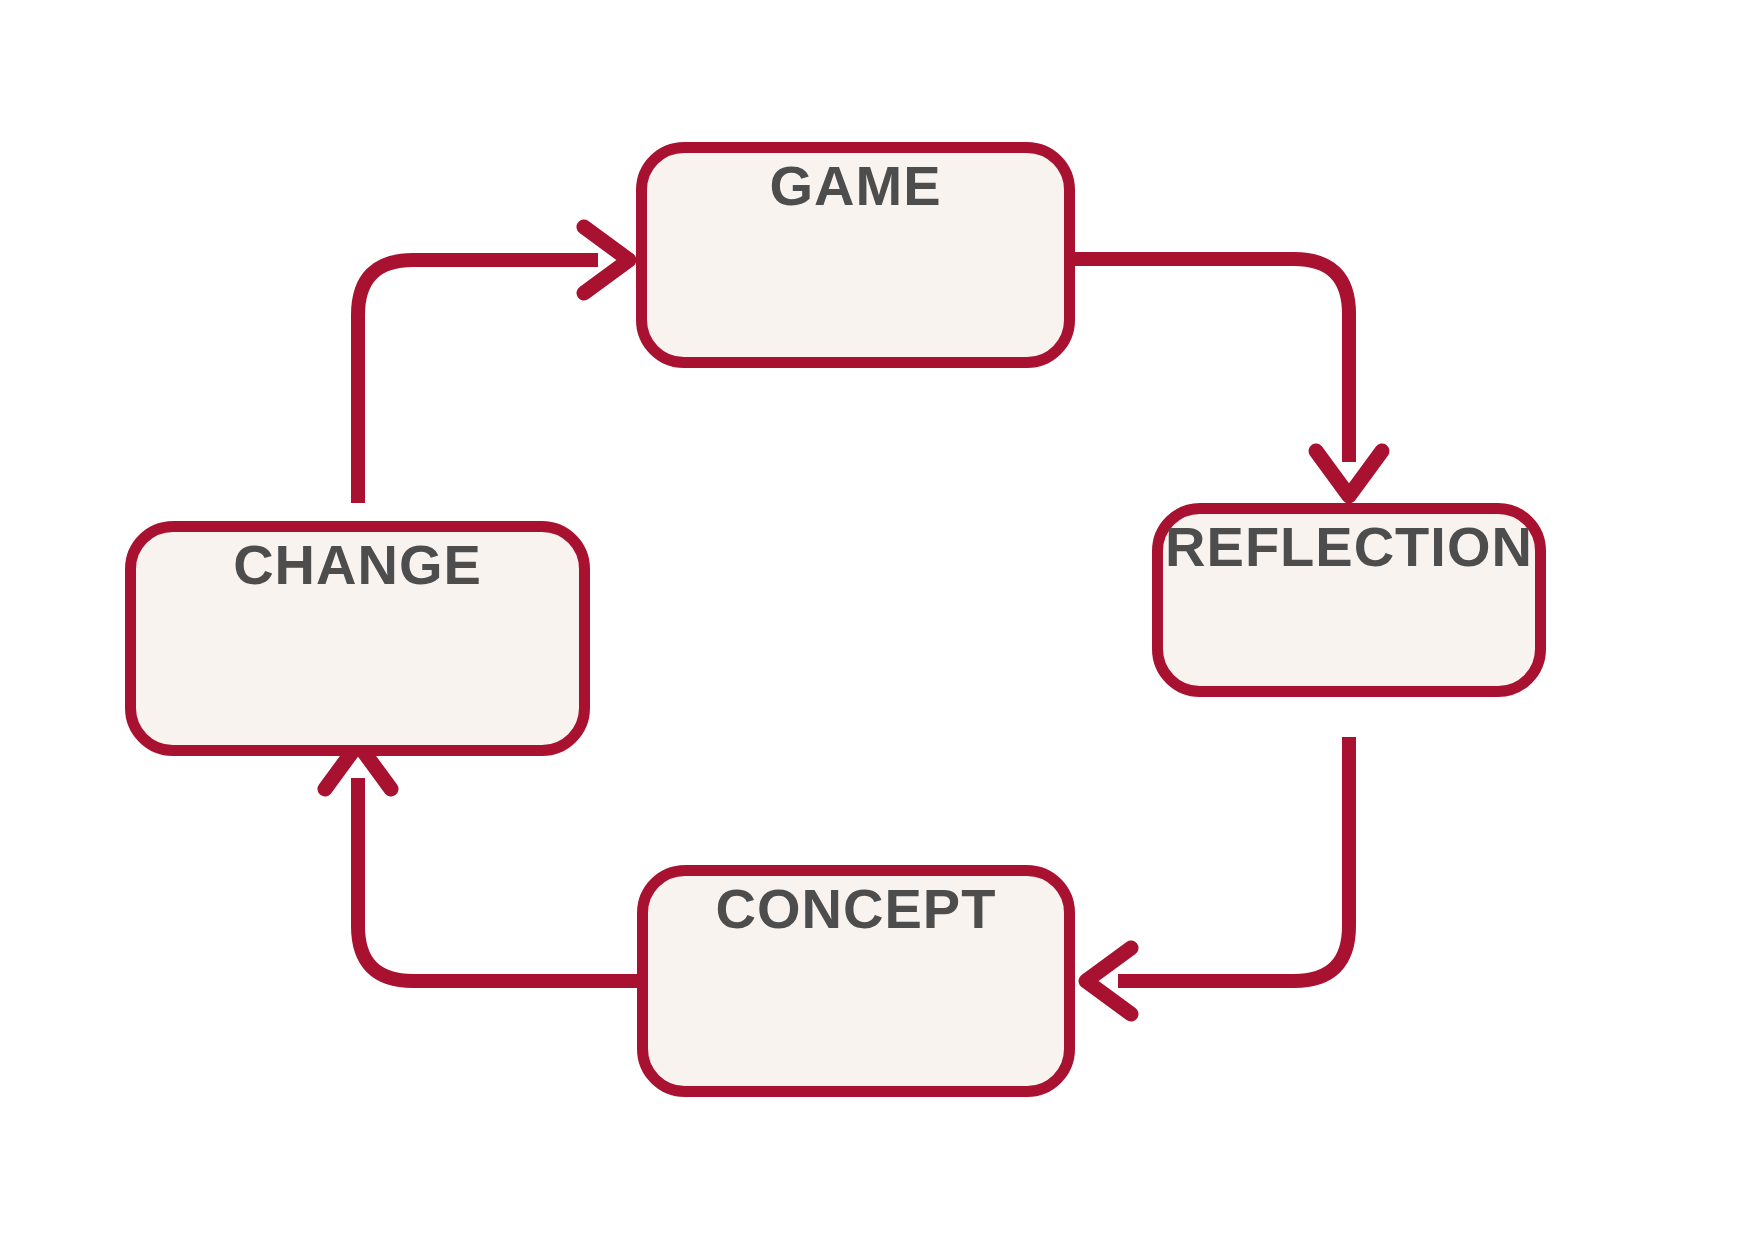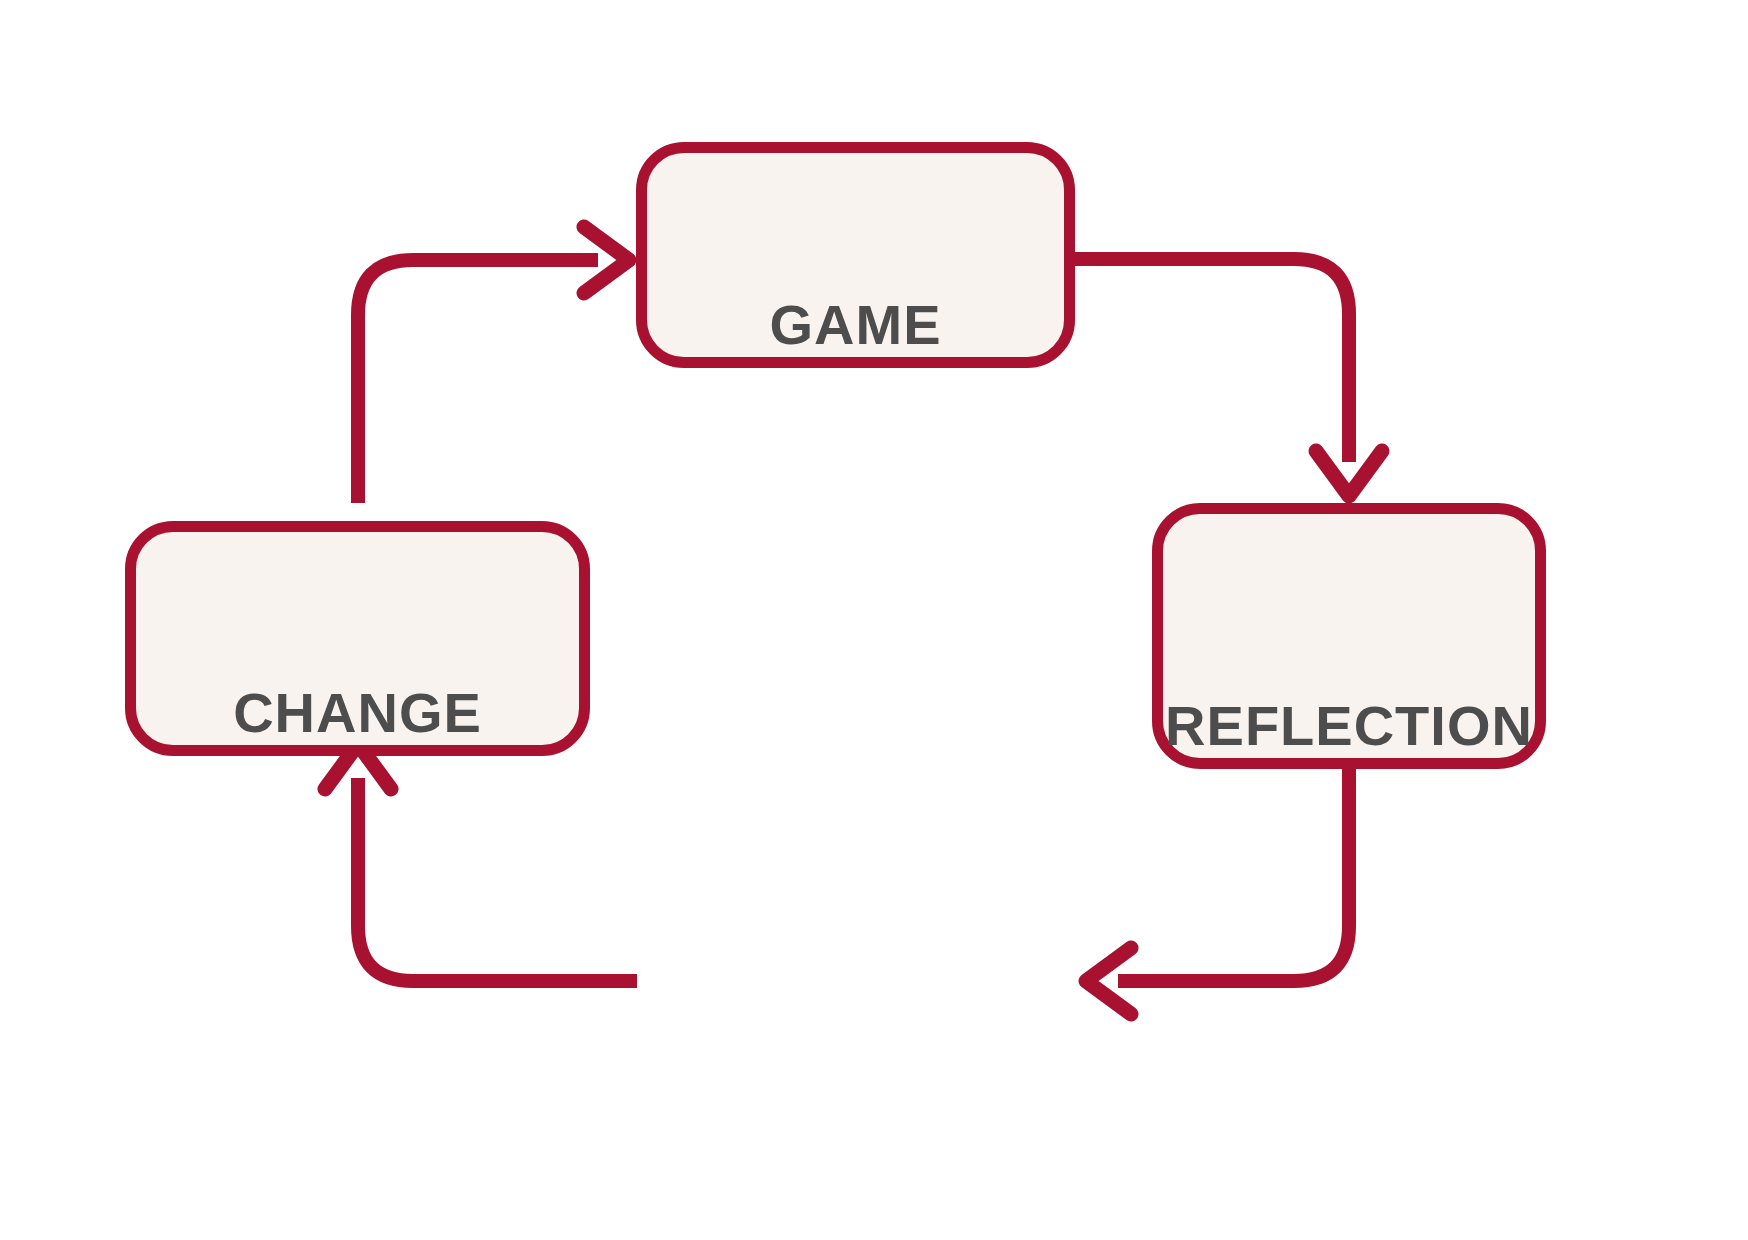"GAME" .node { align-items: flex-end -> flex-start }
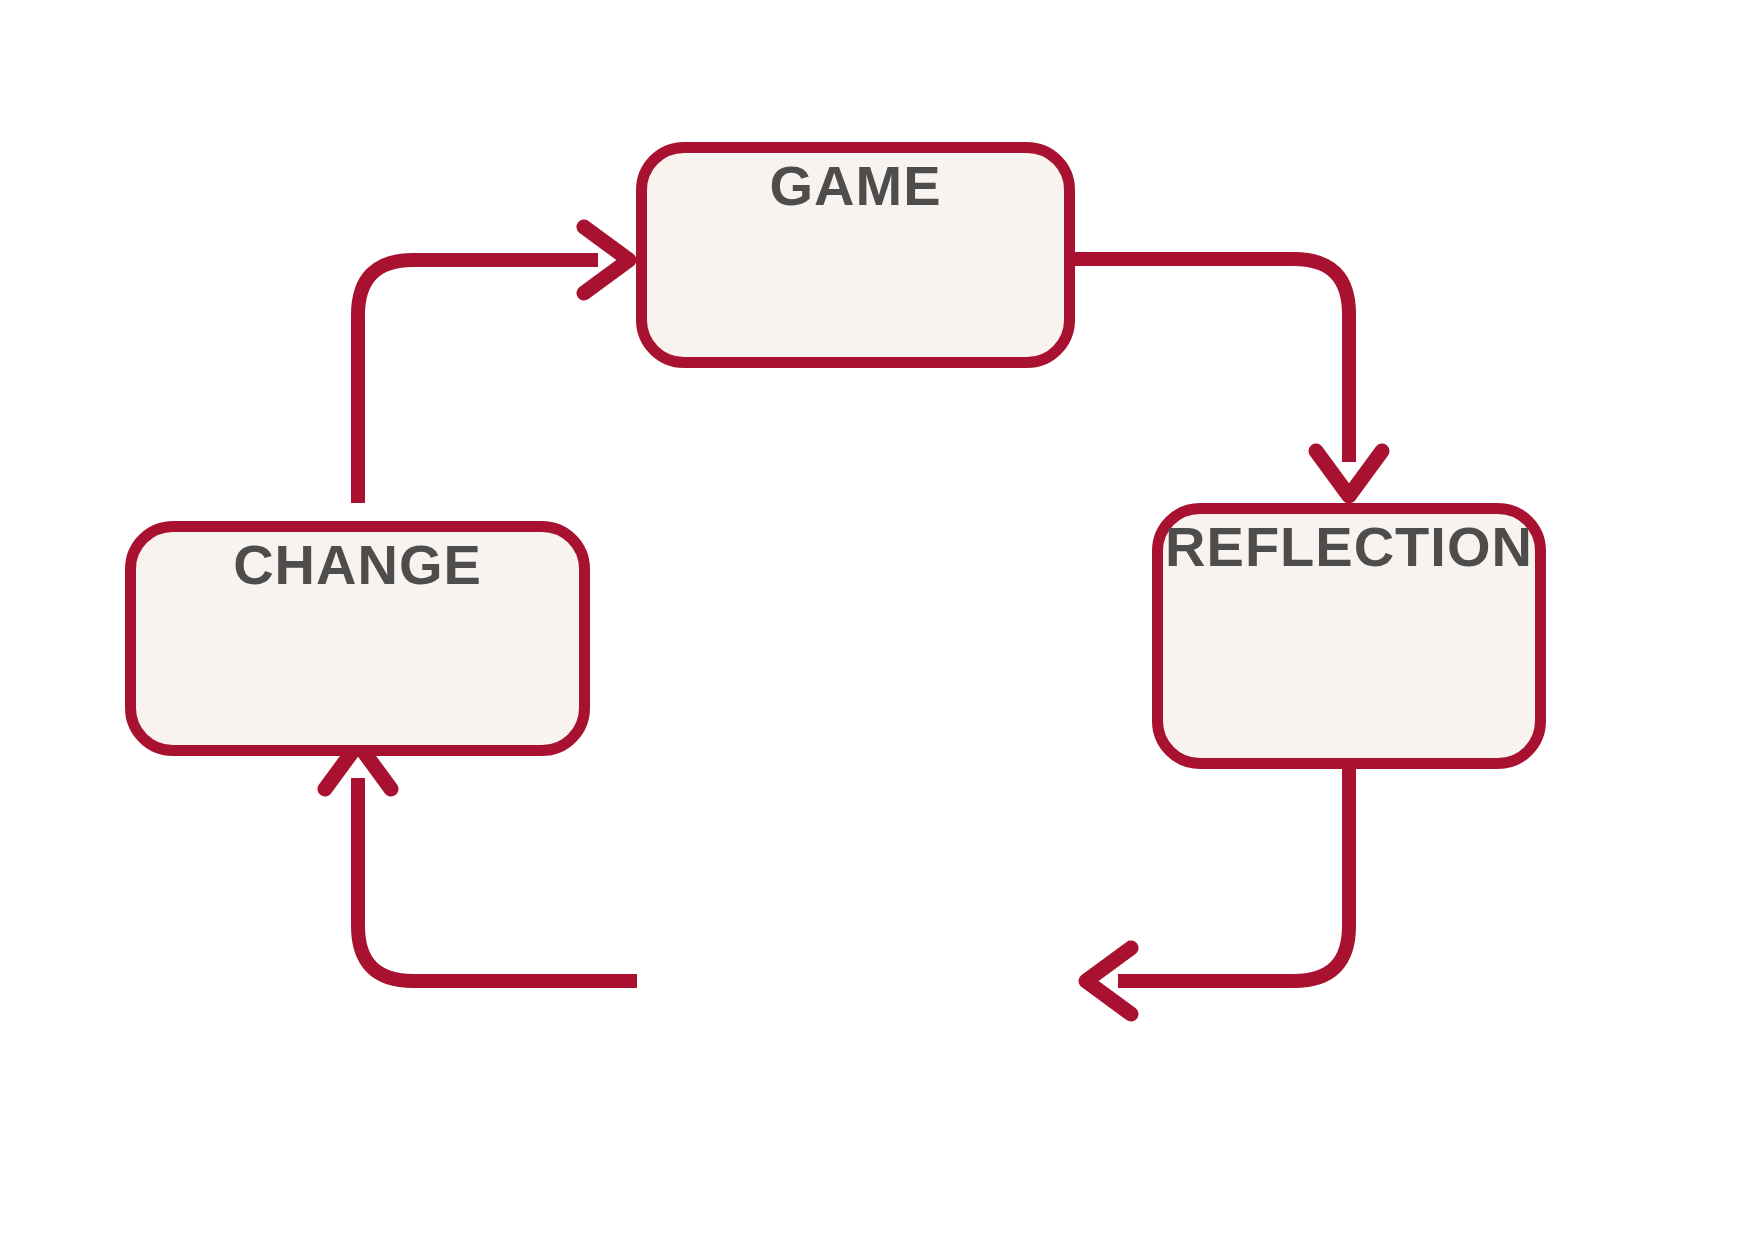"REFLECTION" .node-reflection { height: 266px -> 194px }
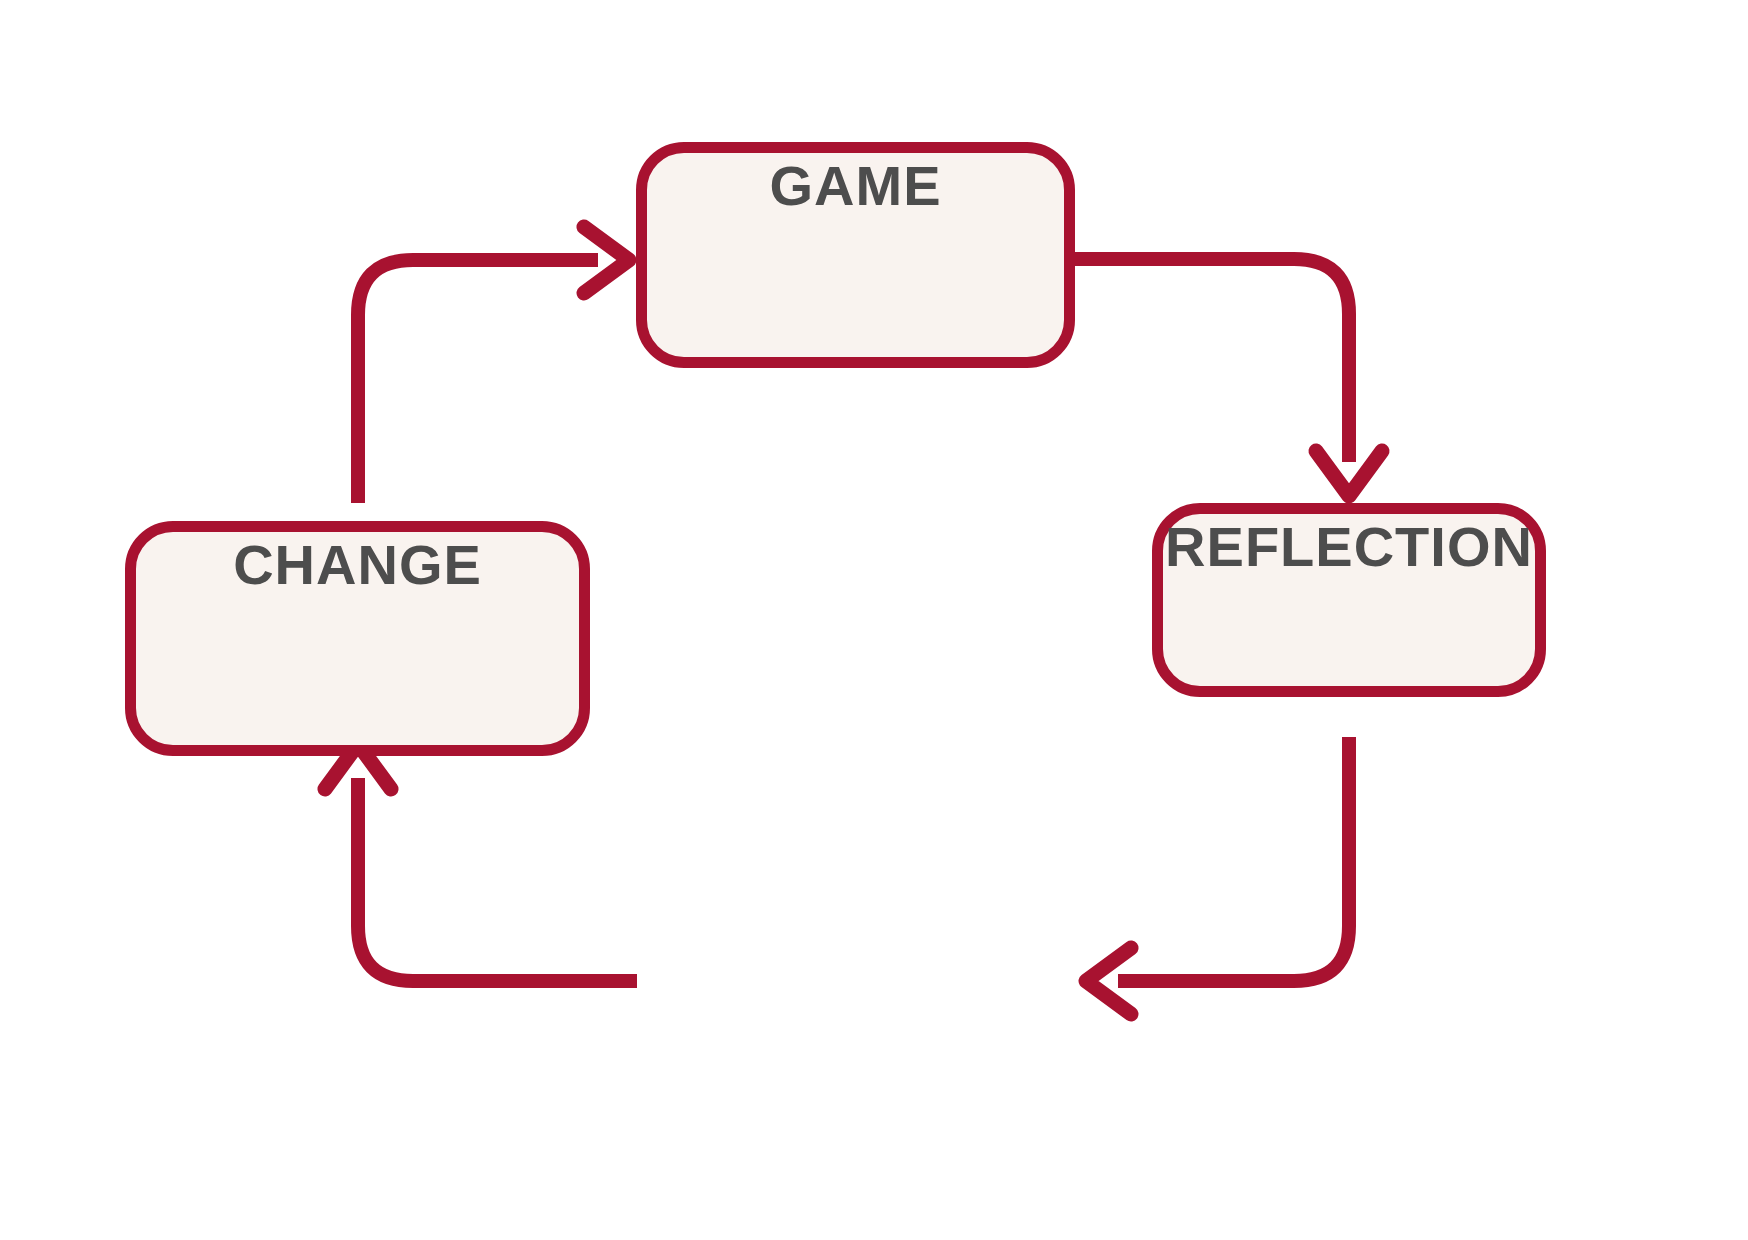"CONCEPT" div.node { html: none -> <div> <span>CONCEPT</span> </div> }
